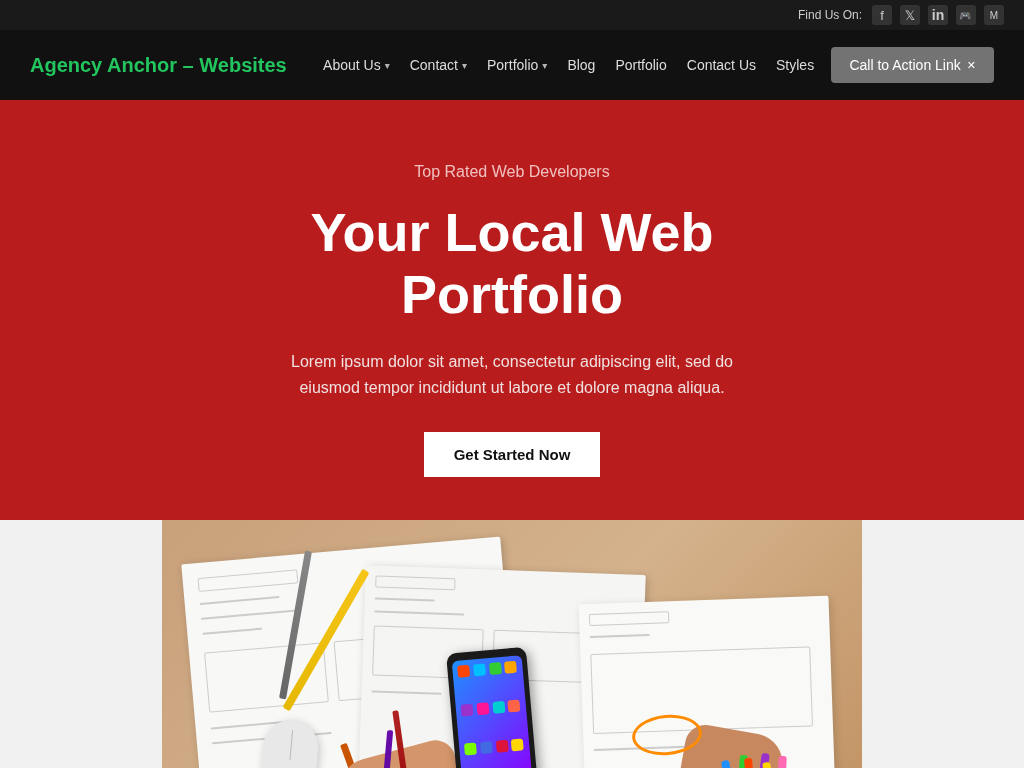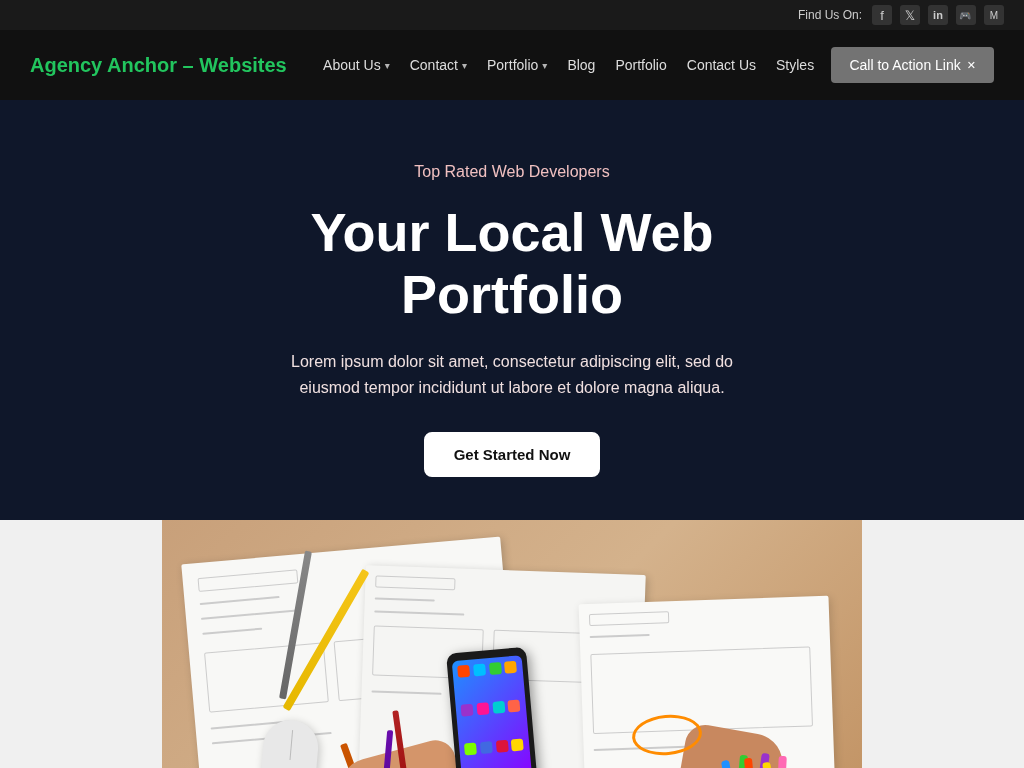"in" div.social-icon { font-size: 11px -> 14px }
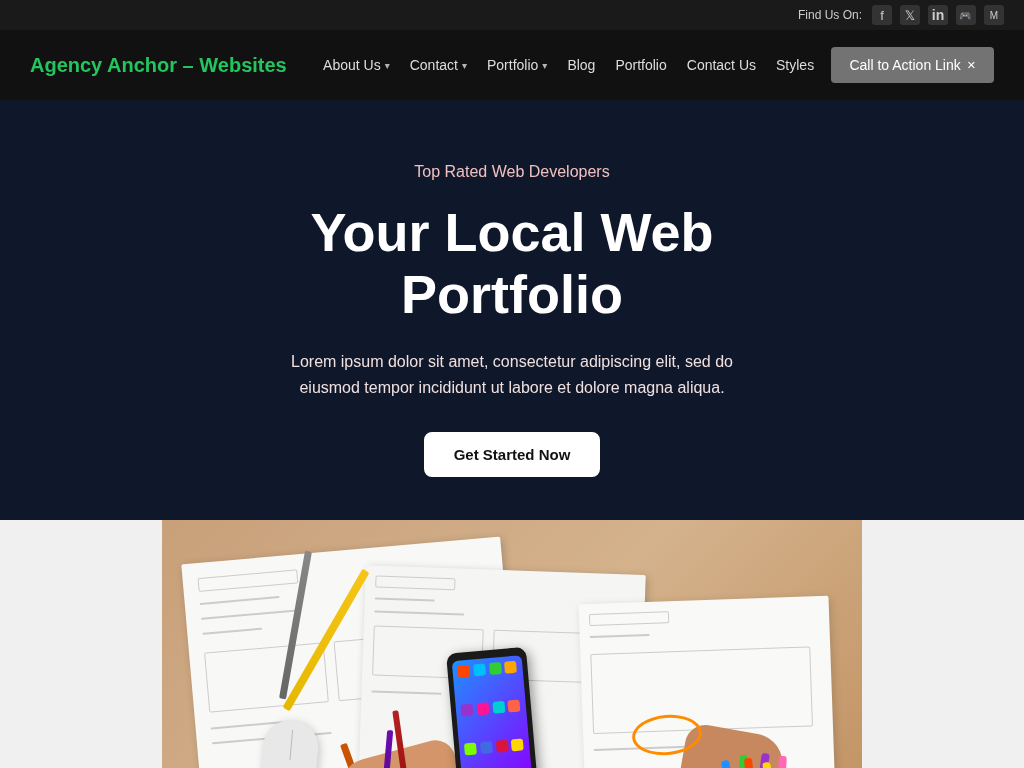"Top Rated Web Developers" .hero { background: #0f172a -> #b91c1c }
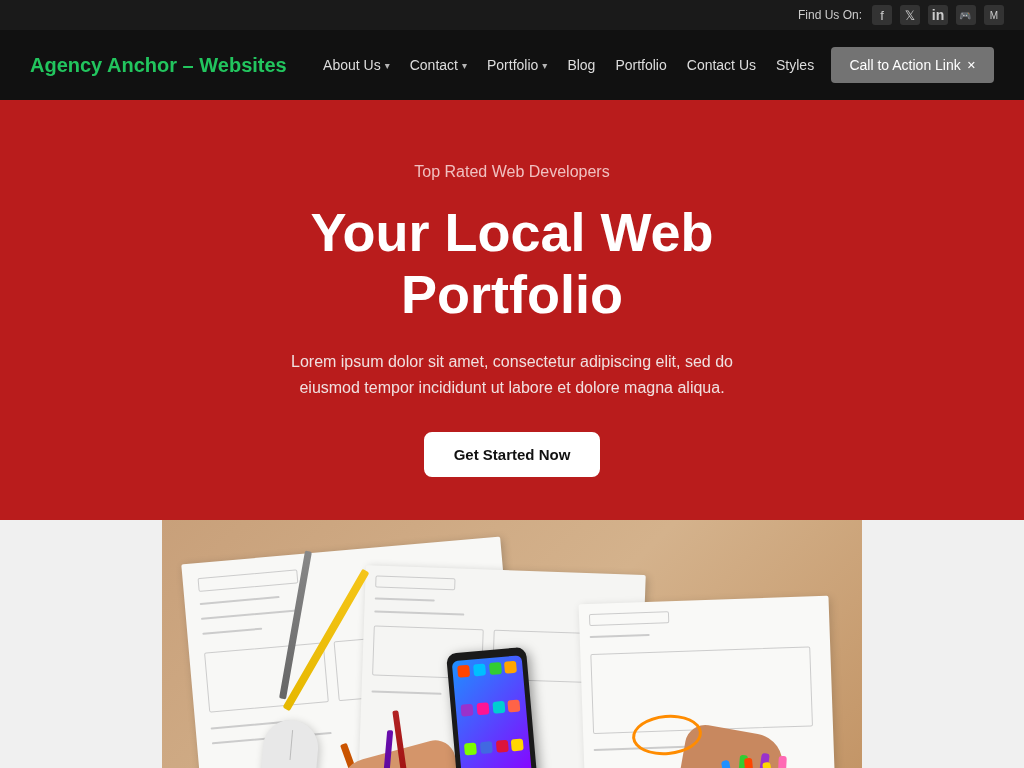"Get Started Now" .hero-cta { border-radius: 8px -> 0 }
